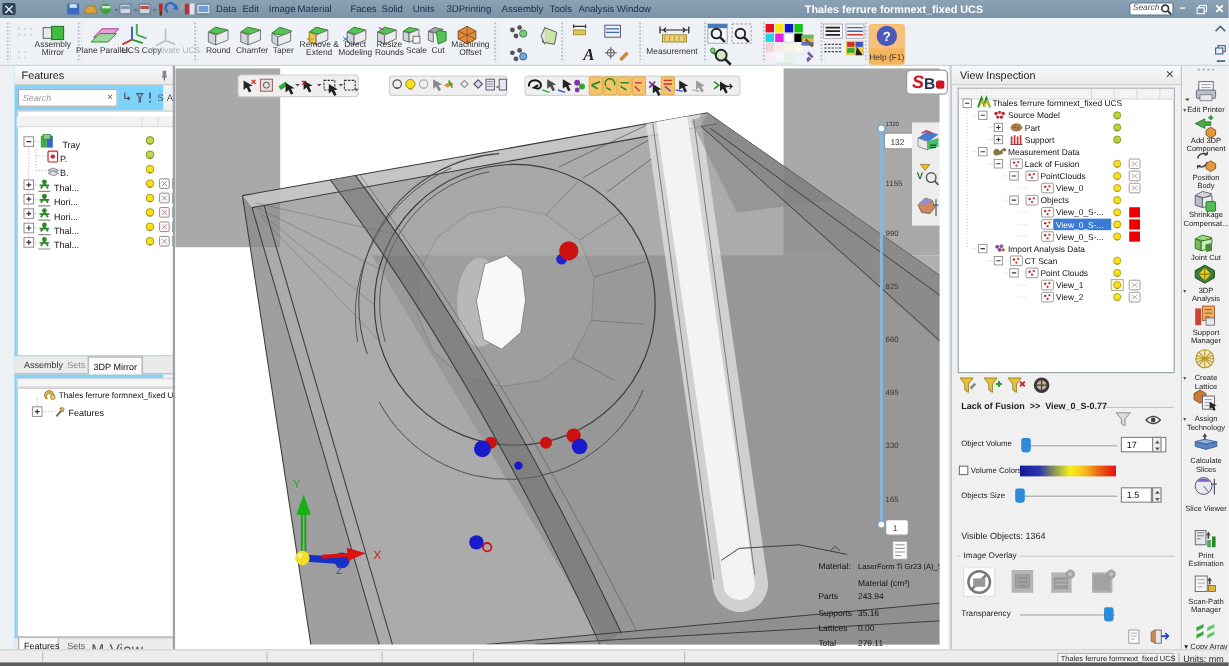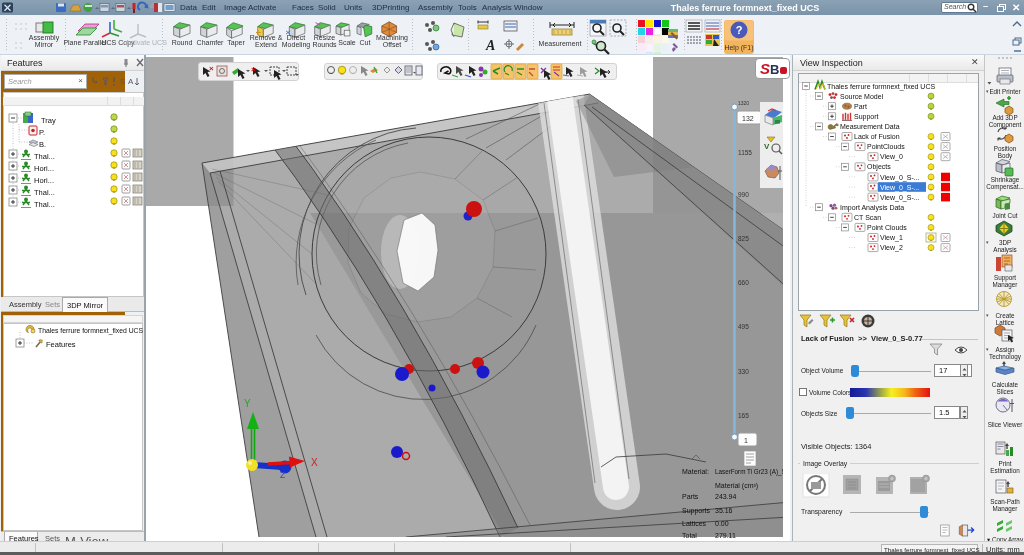"Activate" span.menu { text: Activate -> Material }
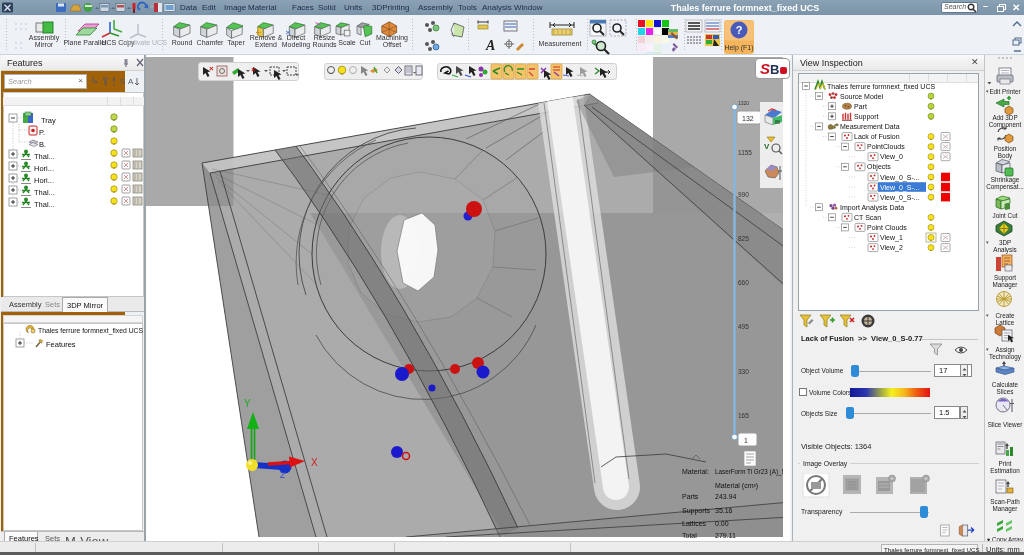"Features" #leftpanel { background: #a16207 -> #7dd3fc; left: 1px -> 12px }
